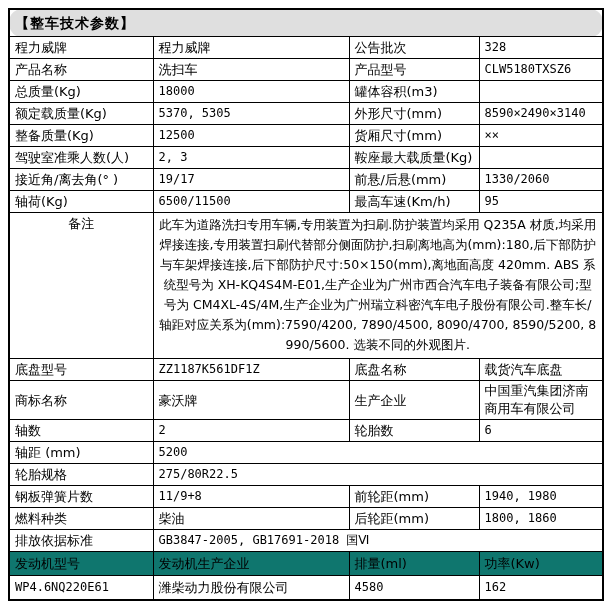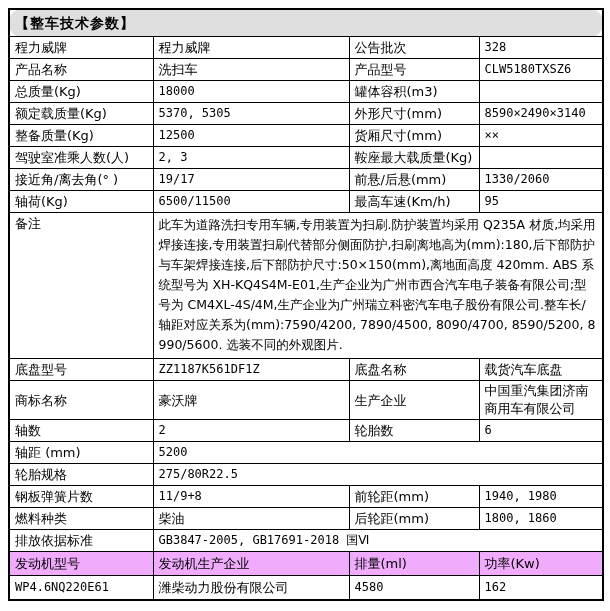"备注" tr.remark-row td { text-align: none -> center }
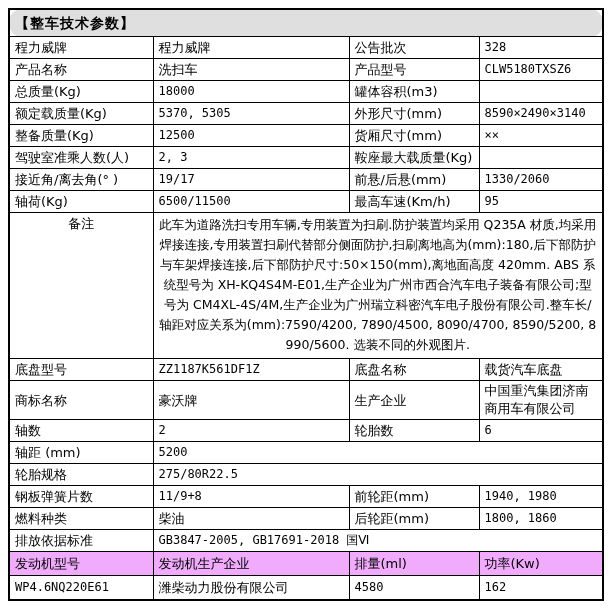"发动机型号" tr.engine-header td { background: #f0abfc -> #0f766e }
